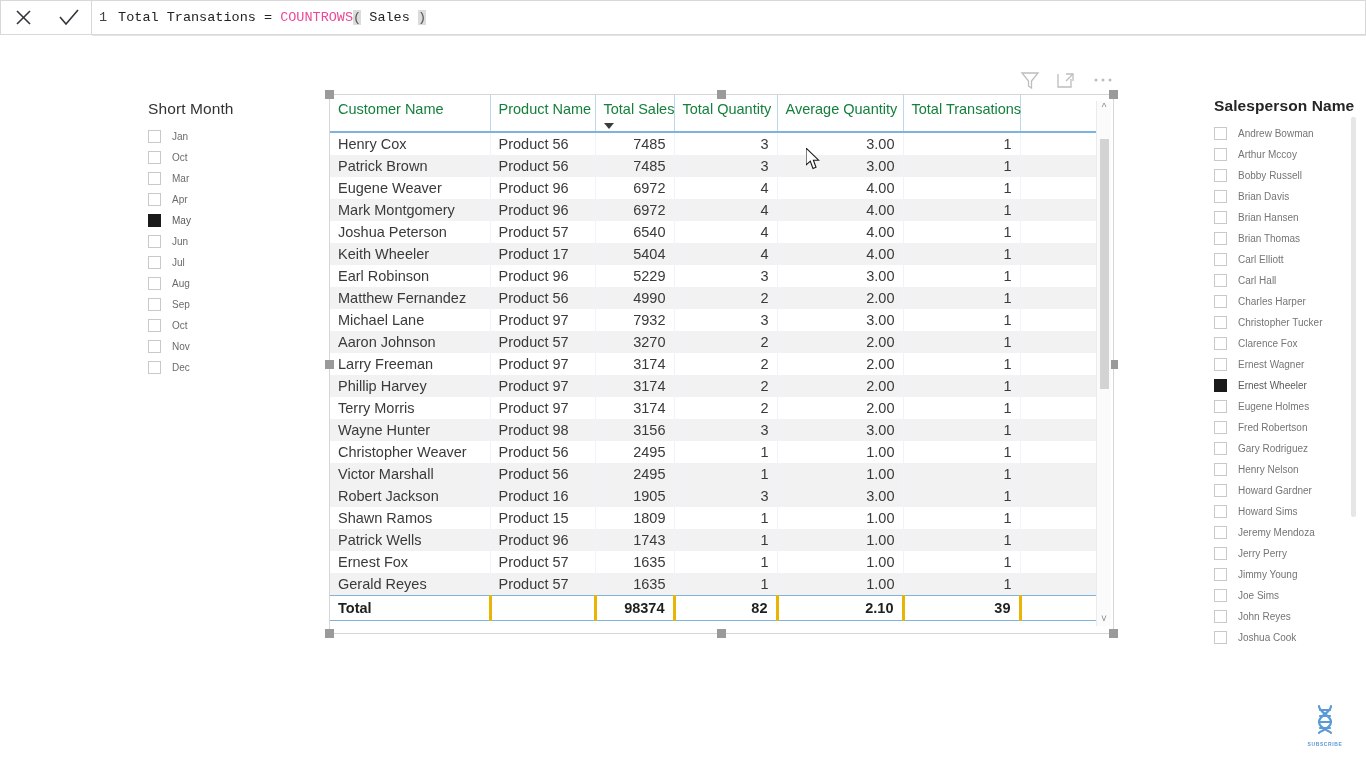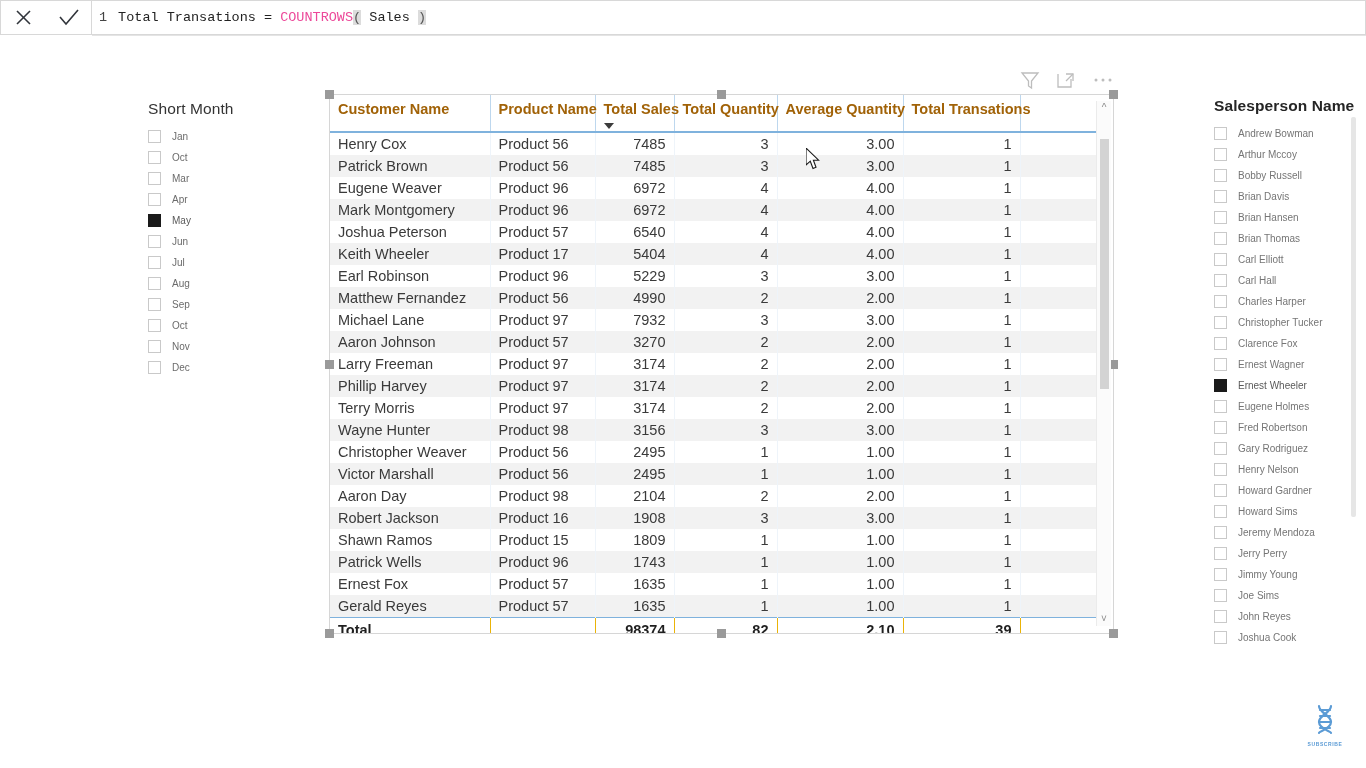"Customer Name" table.grid th { color: #a16207 -> #15803d; font-weight: bold -> normal }
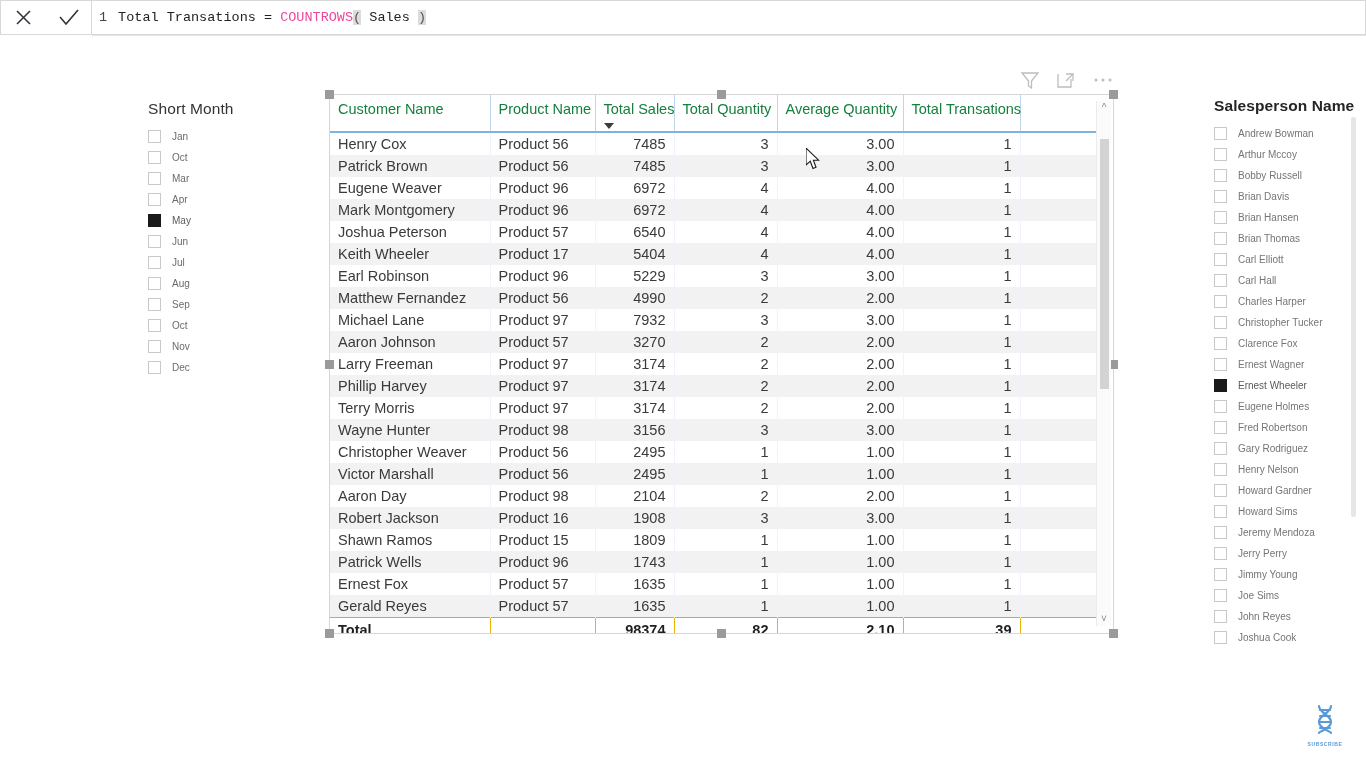"Aaron Day" tr { html: <tr> <td>Aaron Day</td> <td>Product 98</td> <td>2104</td> <td>2</td> <td>2.00</td> <td>1</td> <td></td> </tr> -> none }
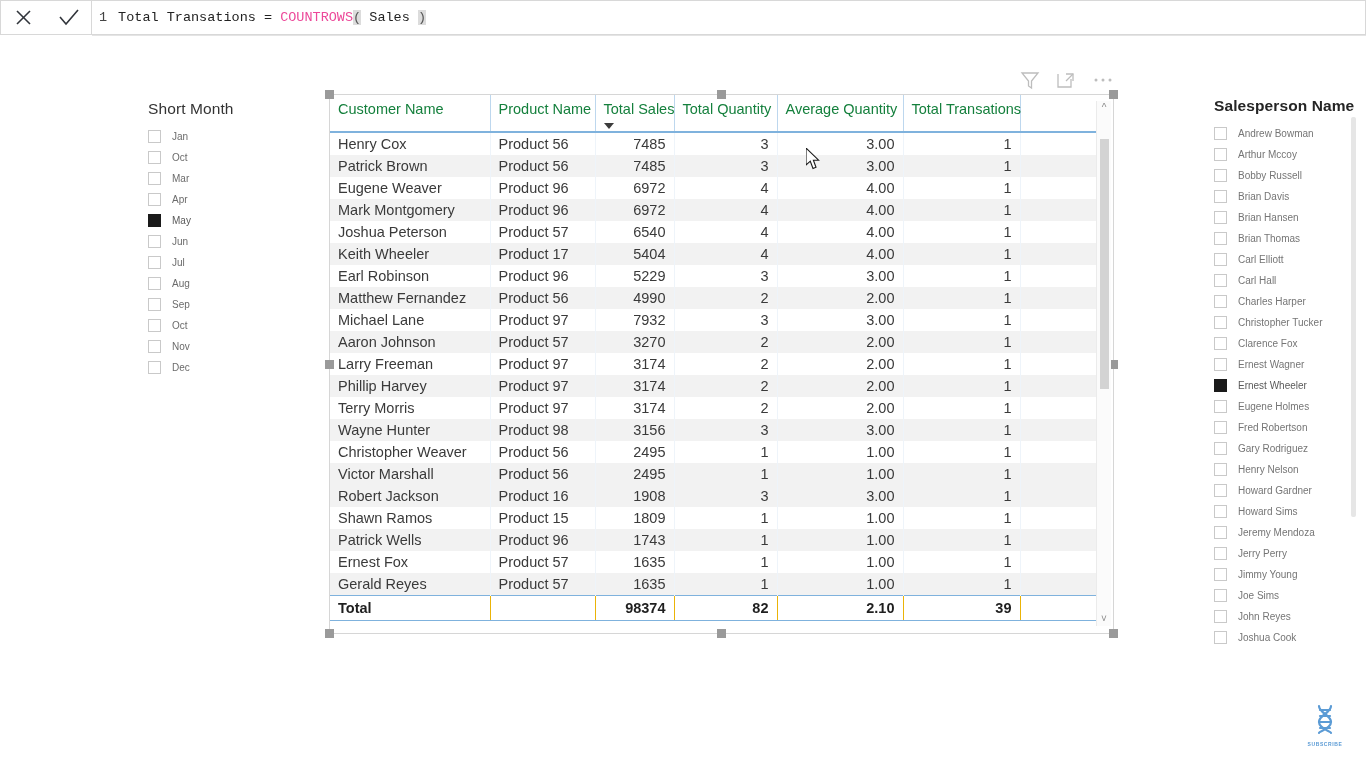"1908" td.num { text: 1908 -> 1905 }
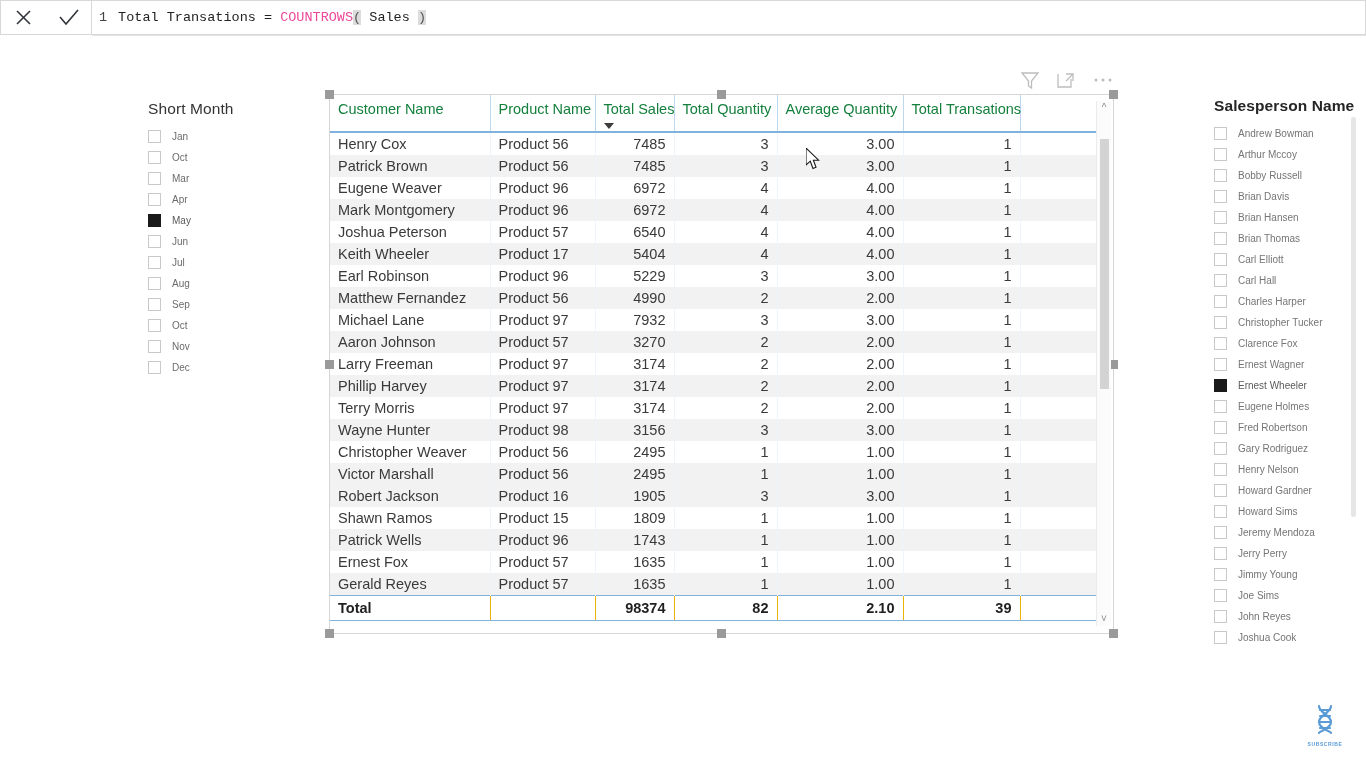"Total" table.grid tfoot td { border-right: 1px solid #eab308 -> 3px solid #eab308 }
